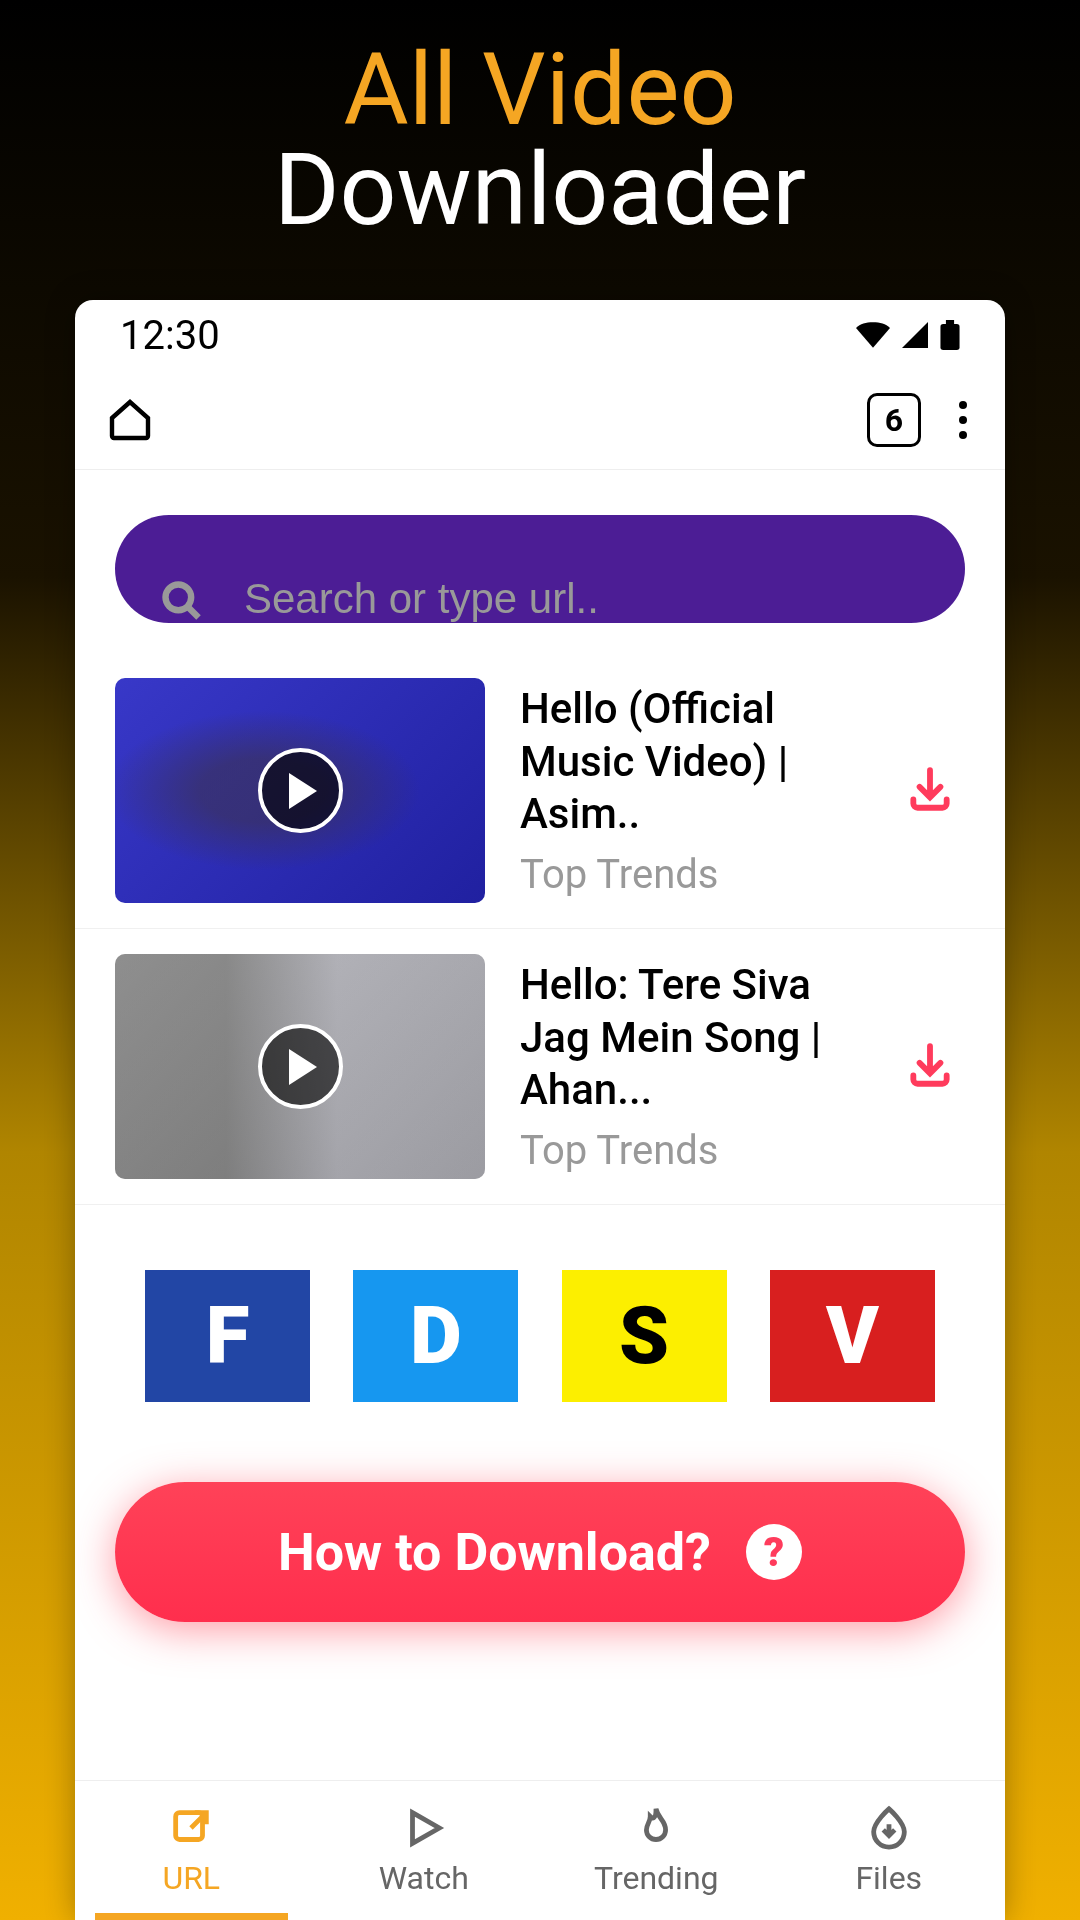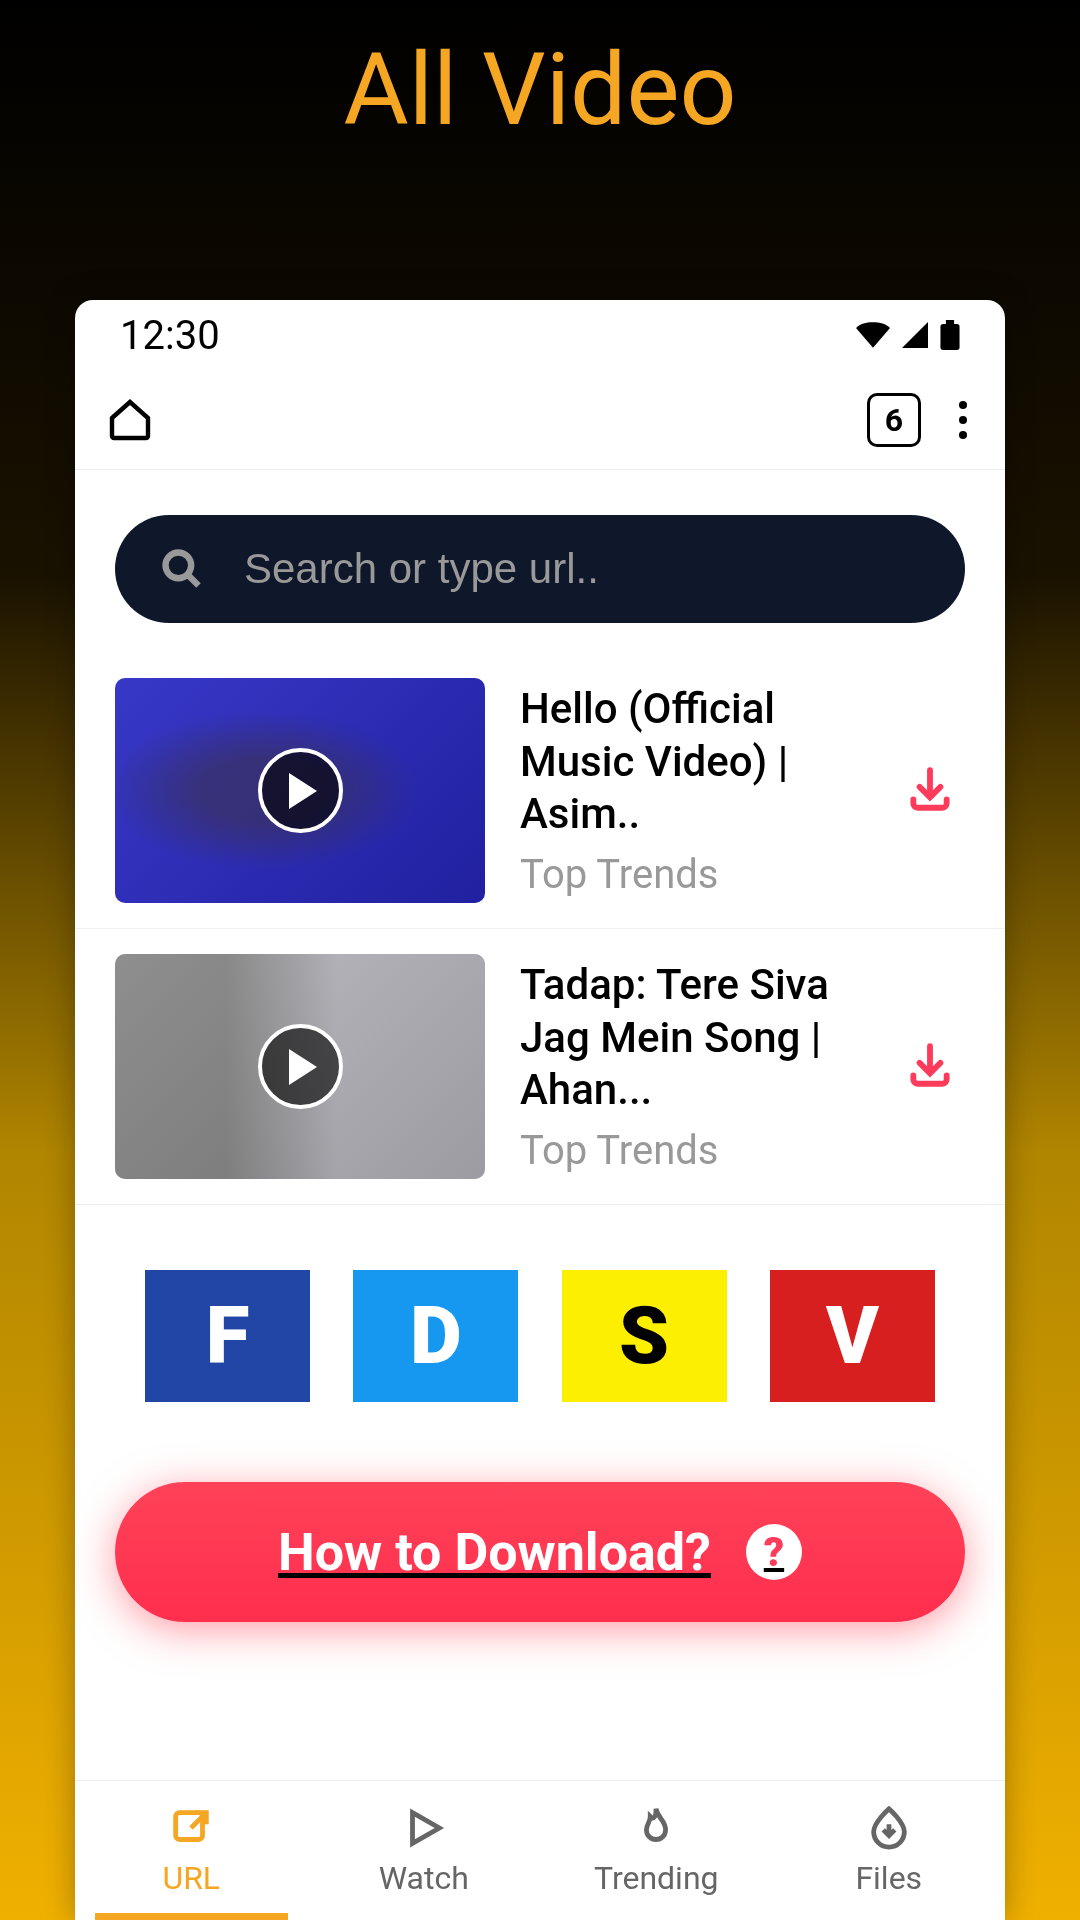"Downloader" div.hero-line2 { html: none -> <div>Downloader</div> }
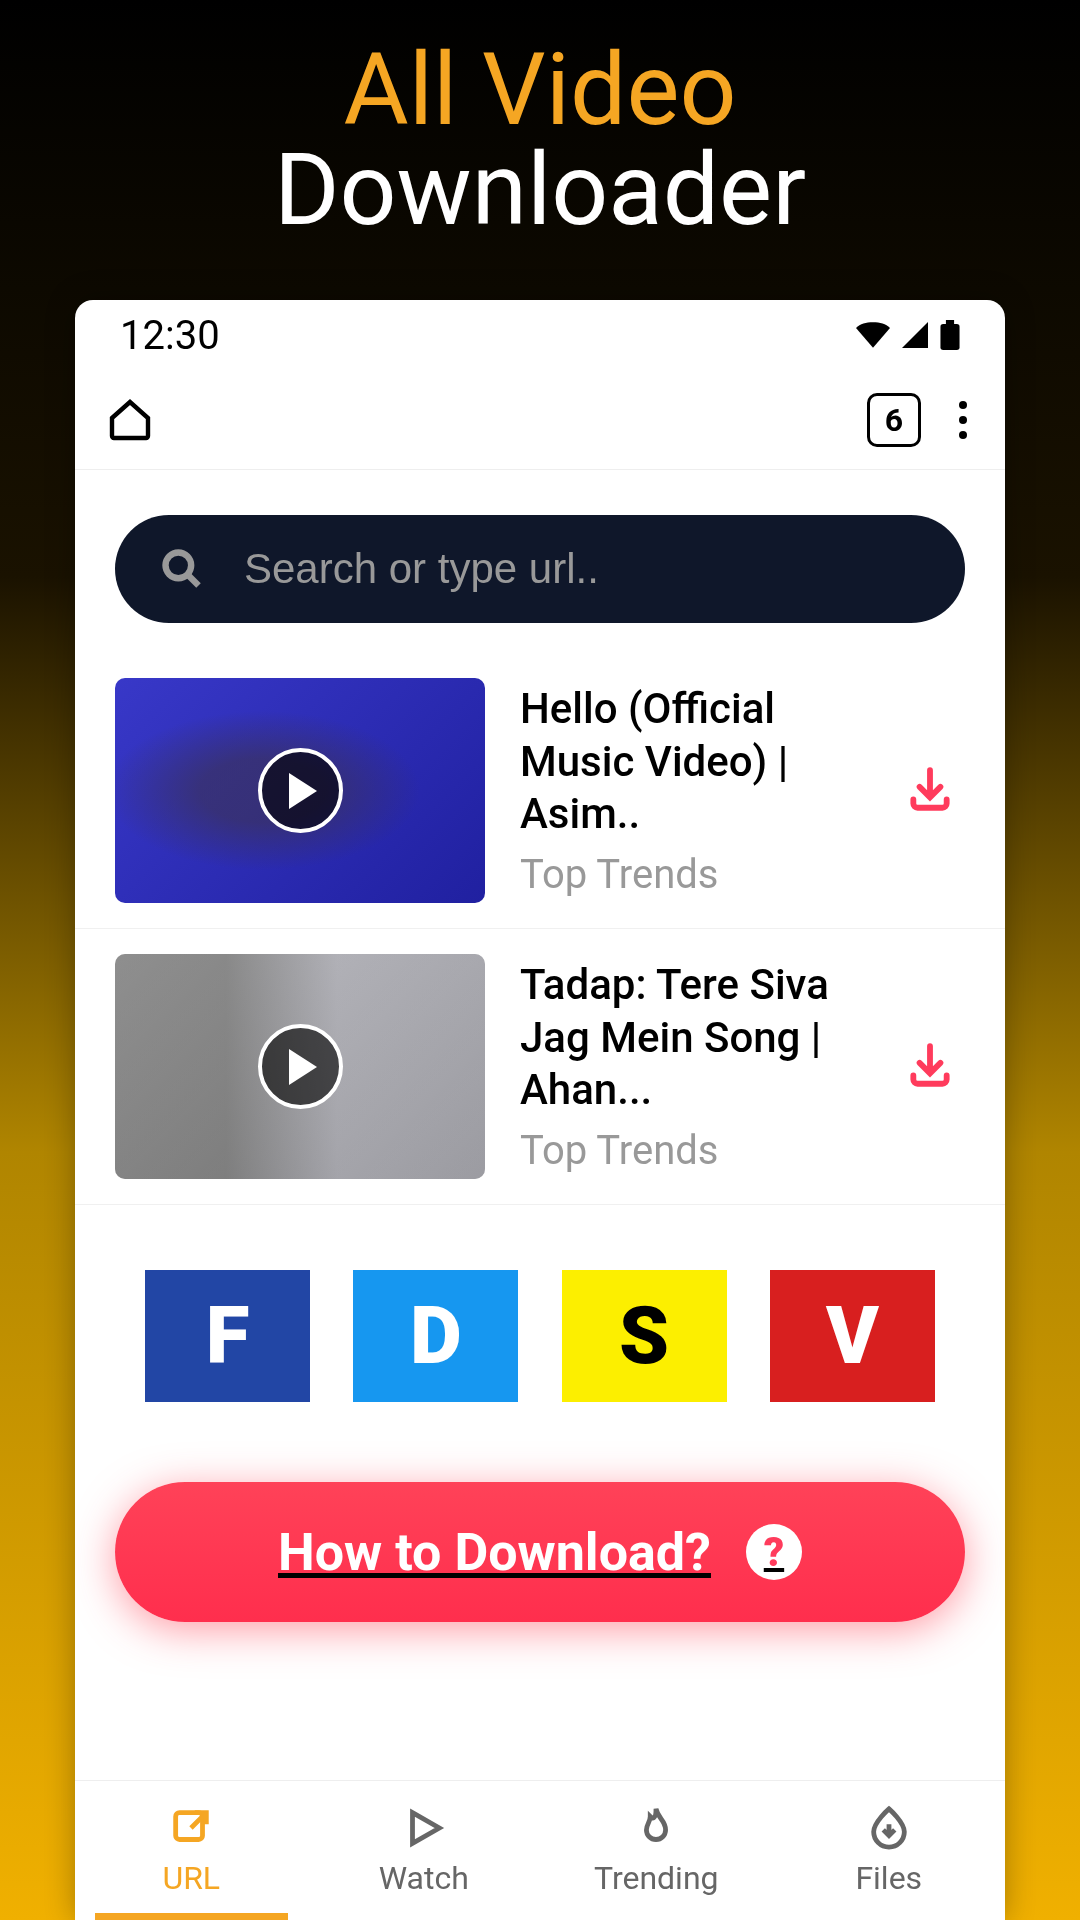"Search or type url.." .search-bar { align-items: center -> flex-end; background: #0f172a -> #4c1d95 }
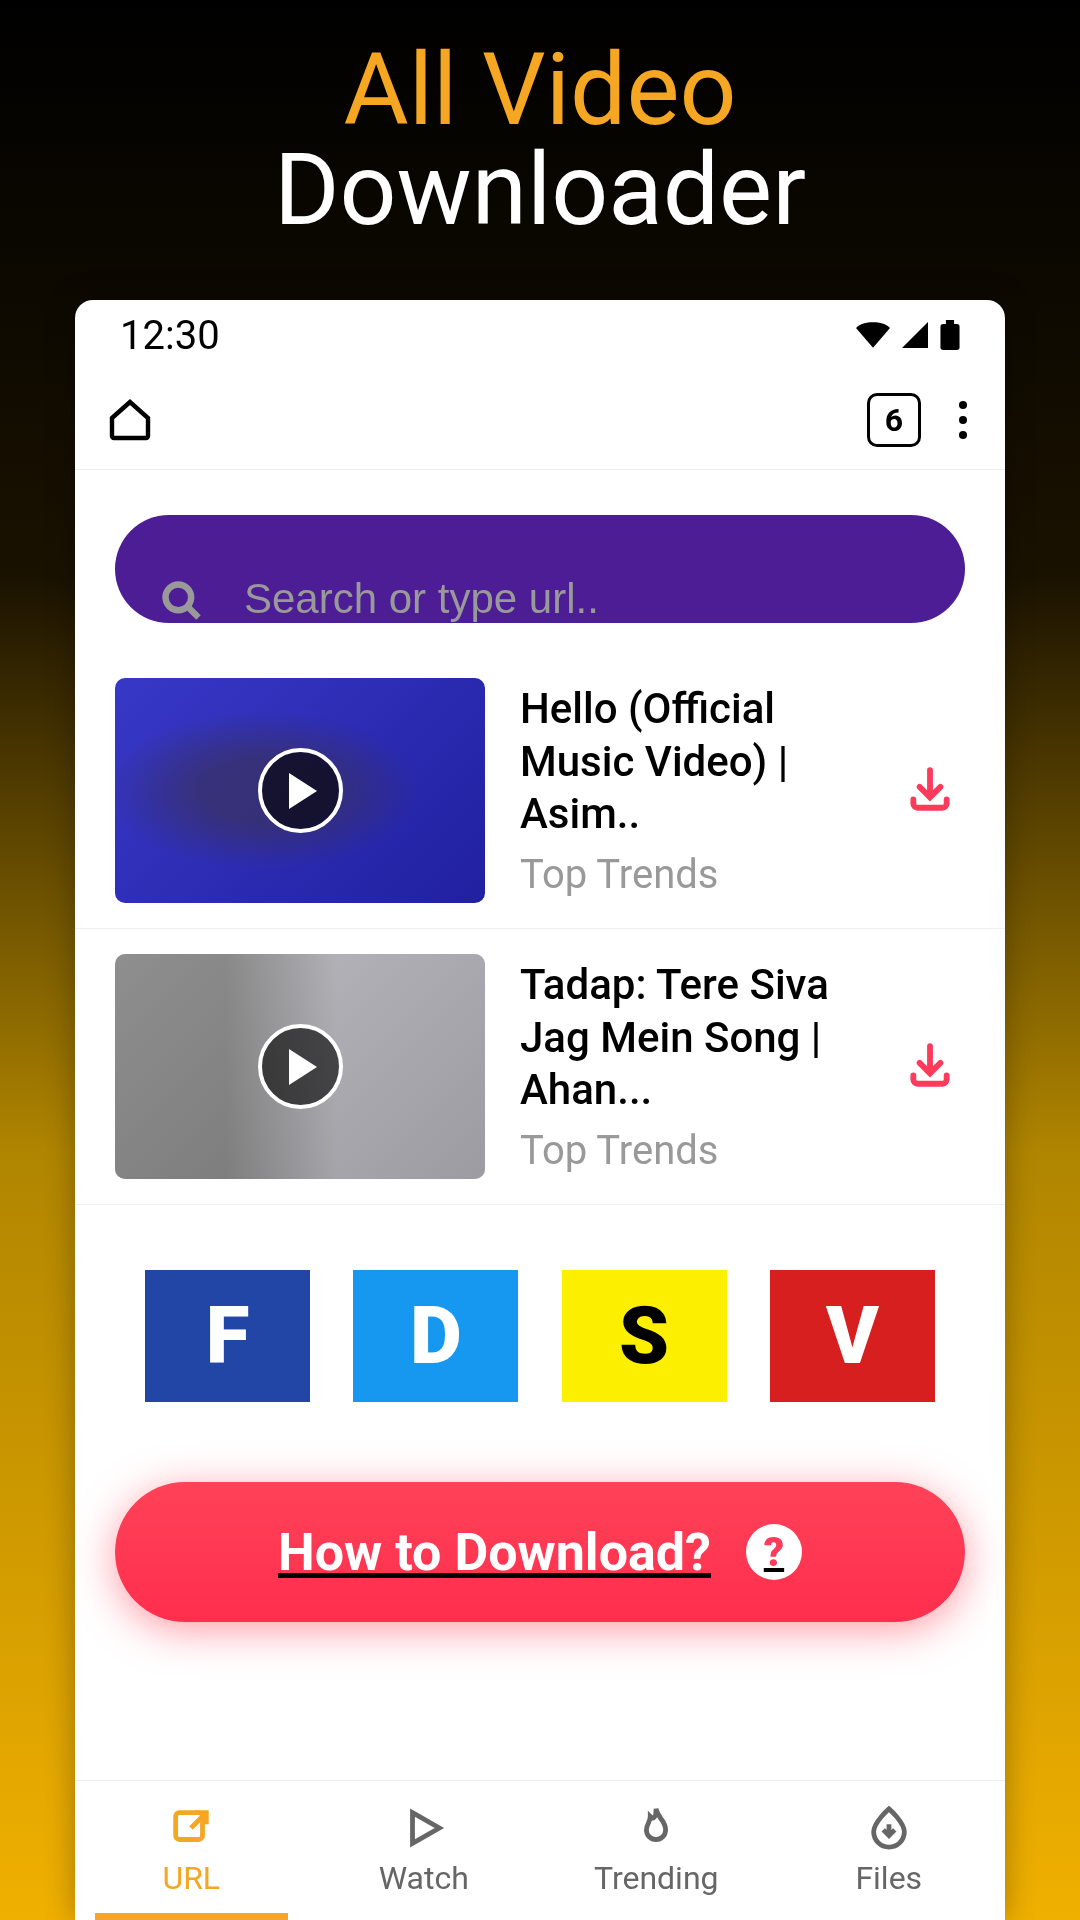"Tadap: Tere Siva Jag Mein" div.vid-title { text: Tadap -> Hello }
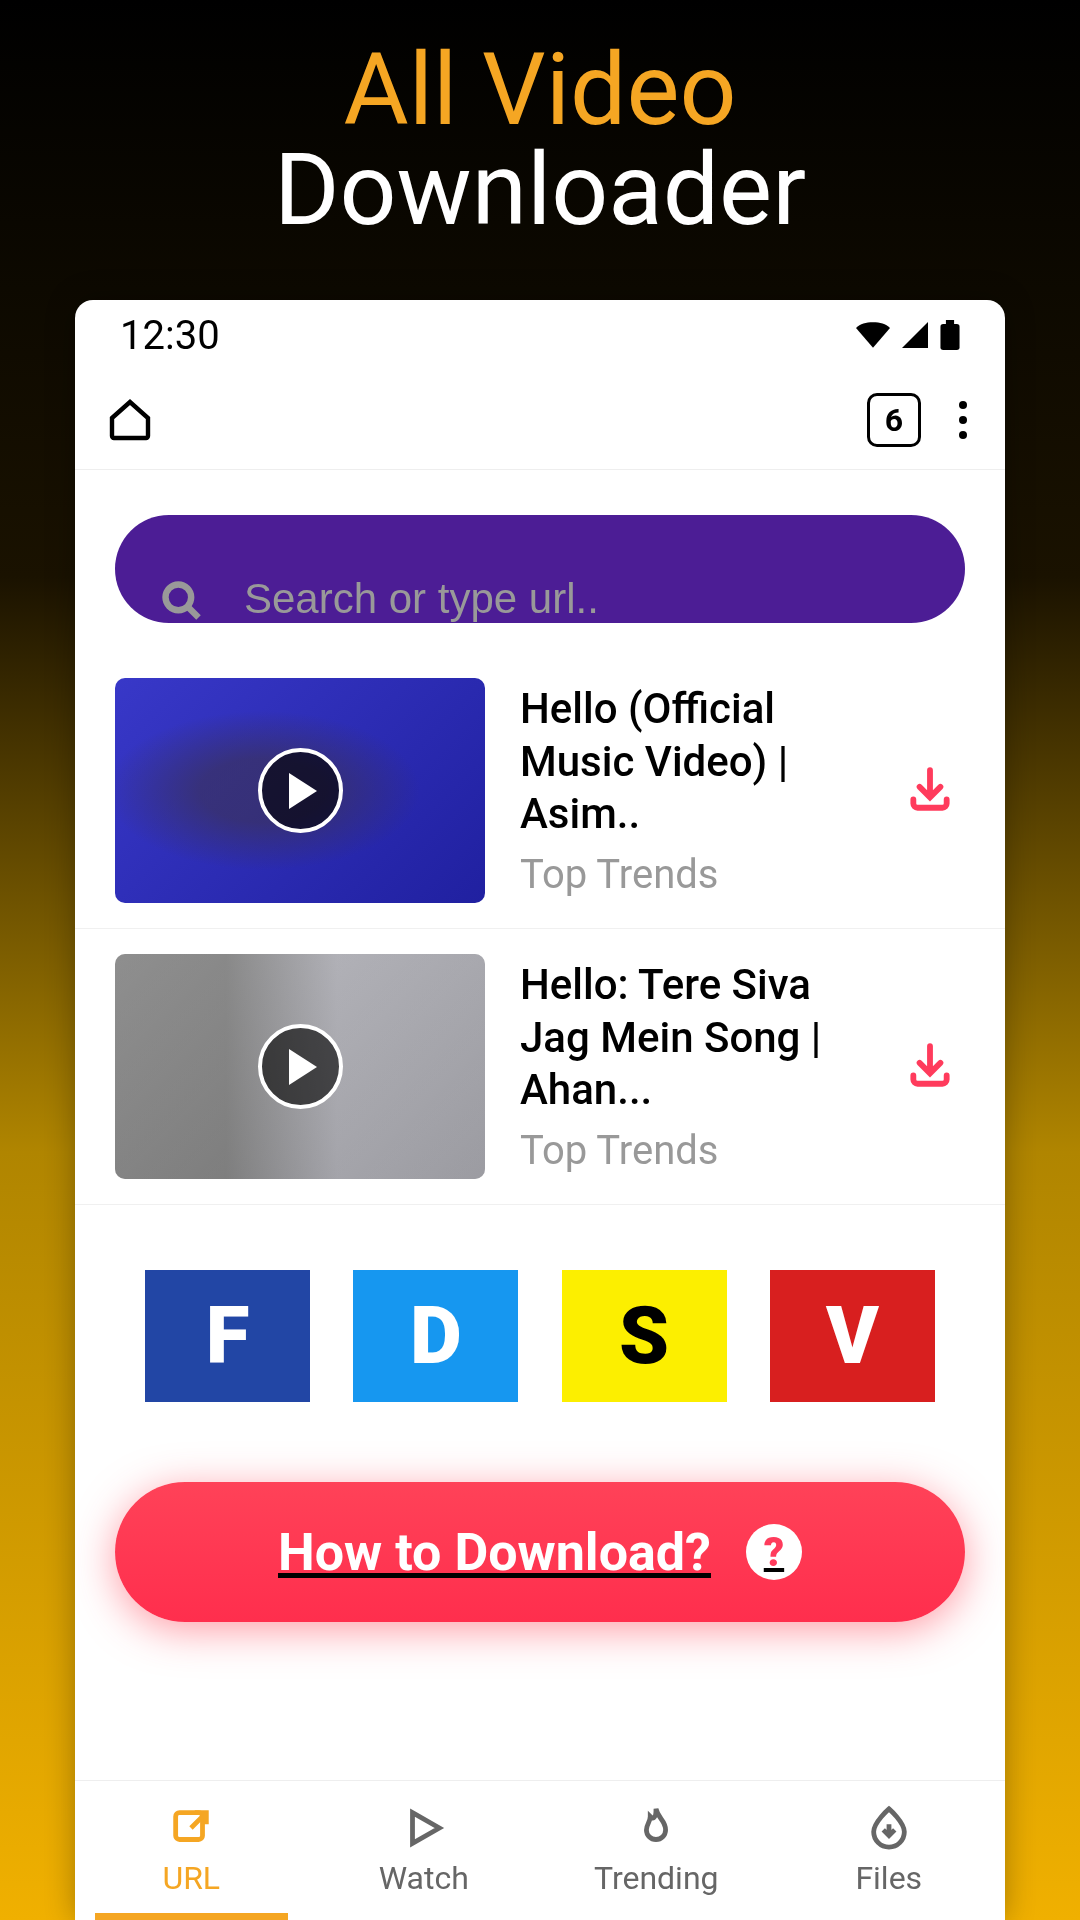"How to Download?" .how-btn { text-decoration: underline -> none }
